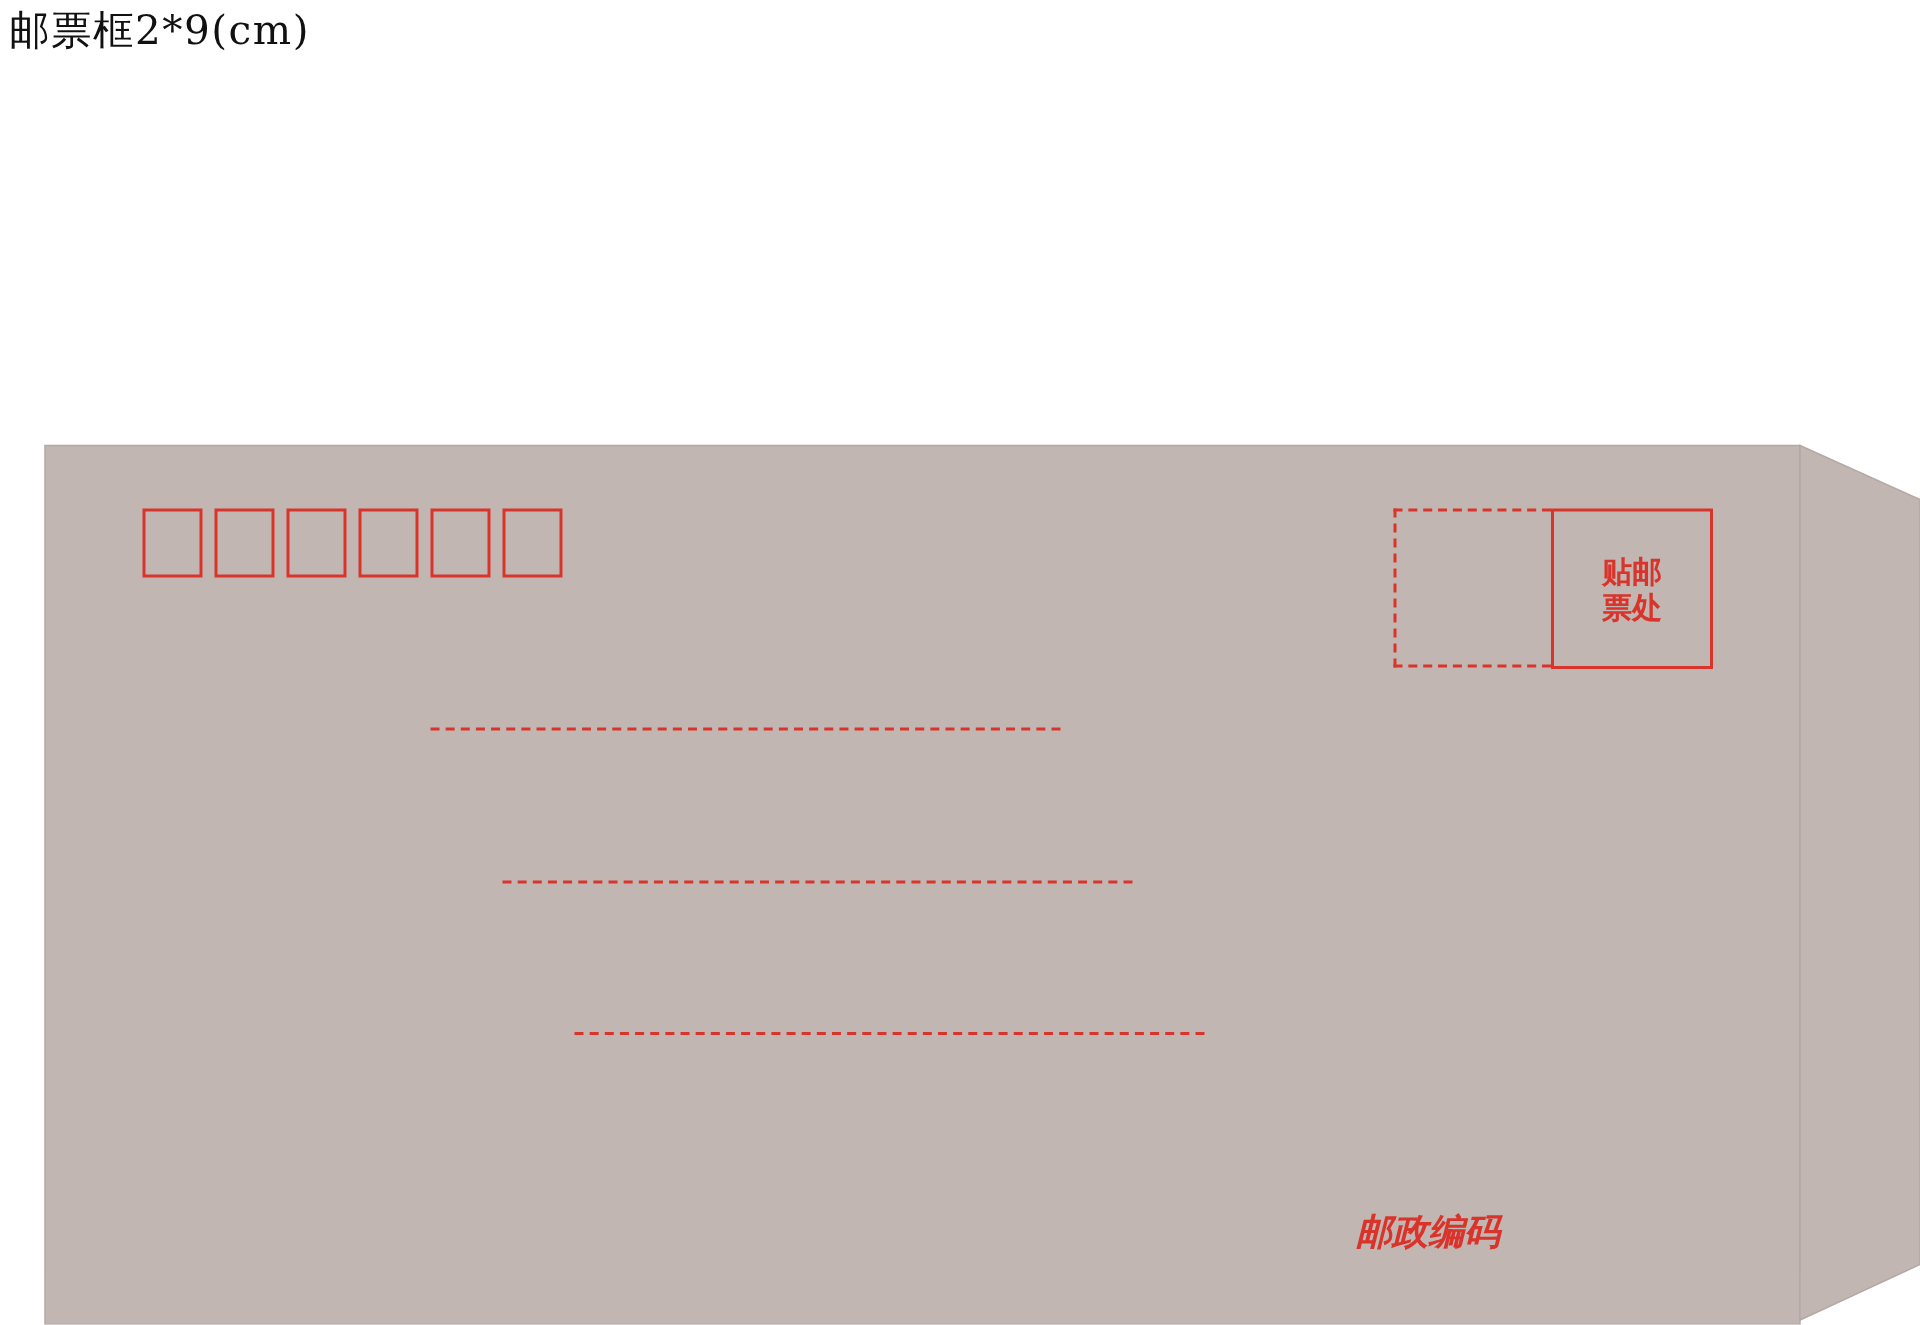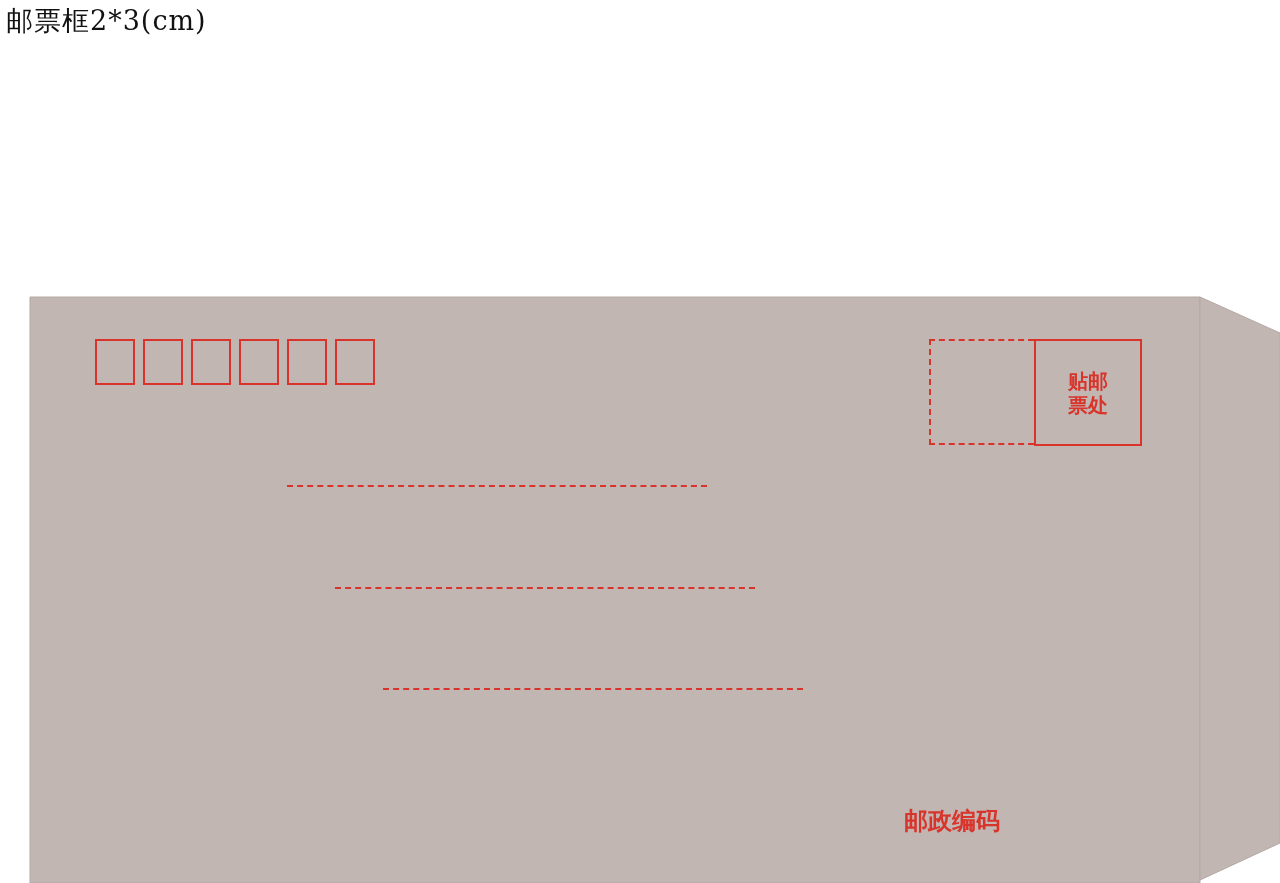"邮票框2*3(cm)" div { text: 3 -> 9 }
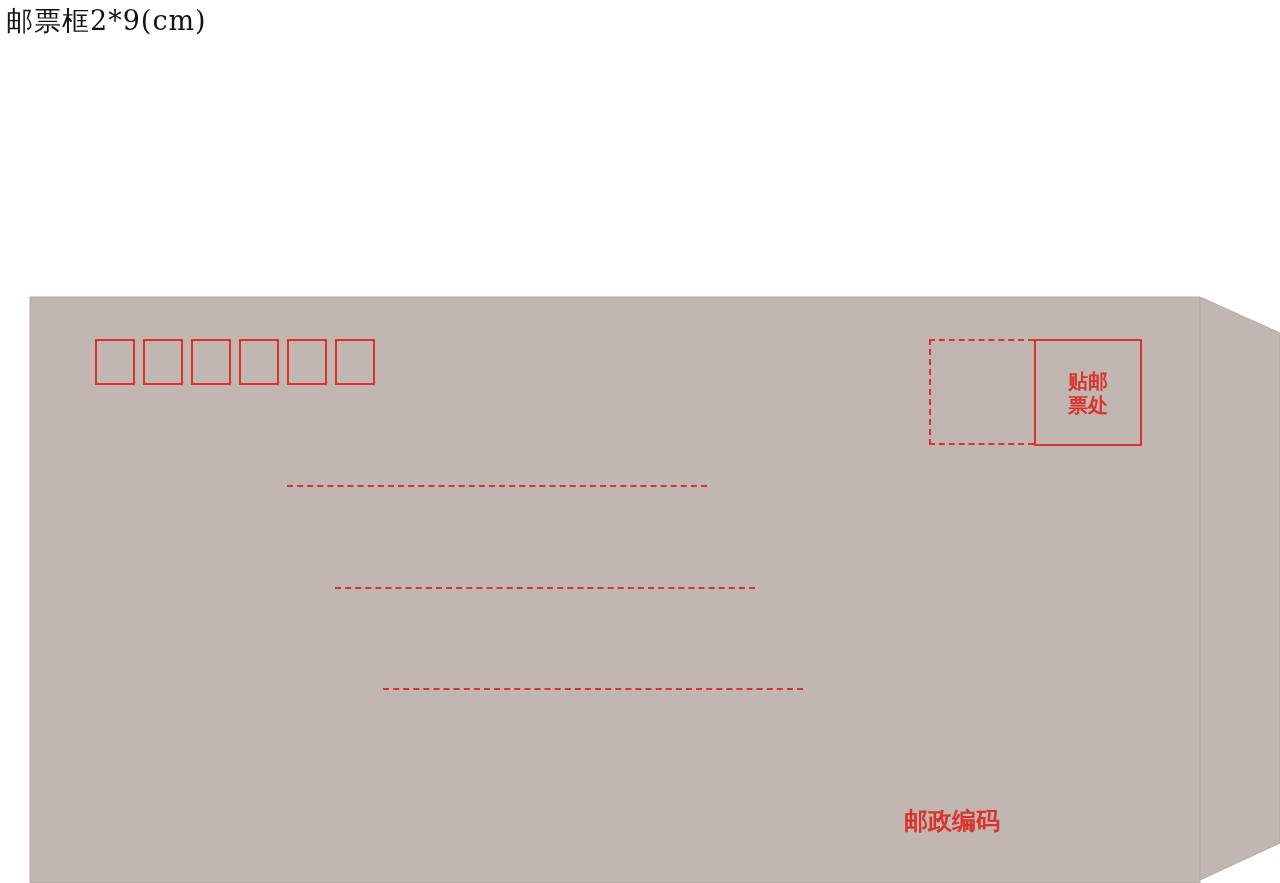"邮政编码" .zip-label { font-style: none -> italic }
